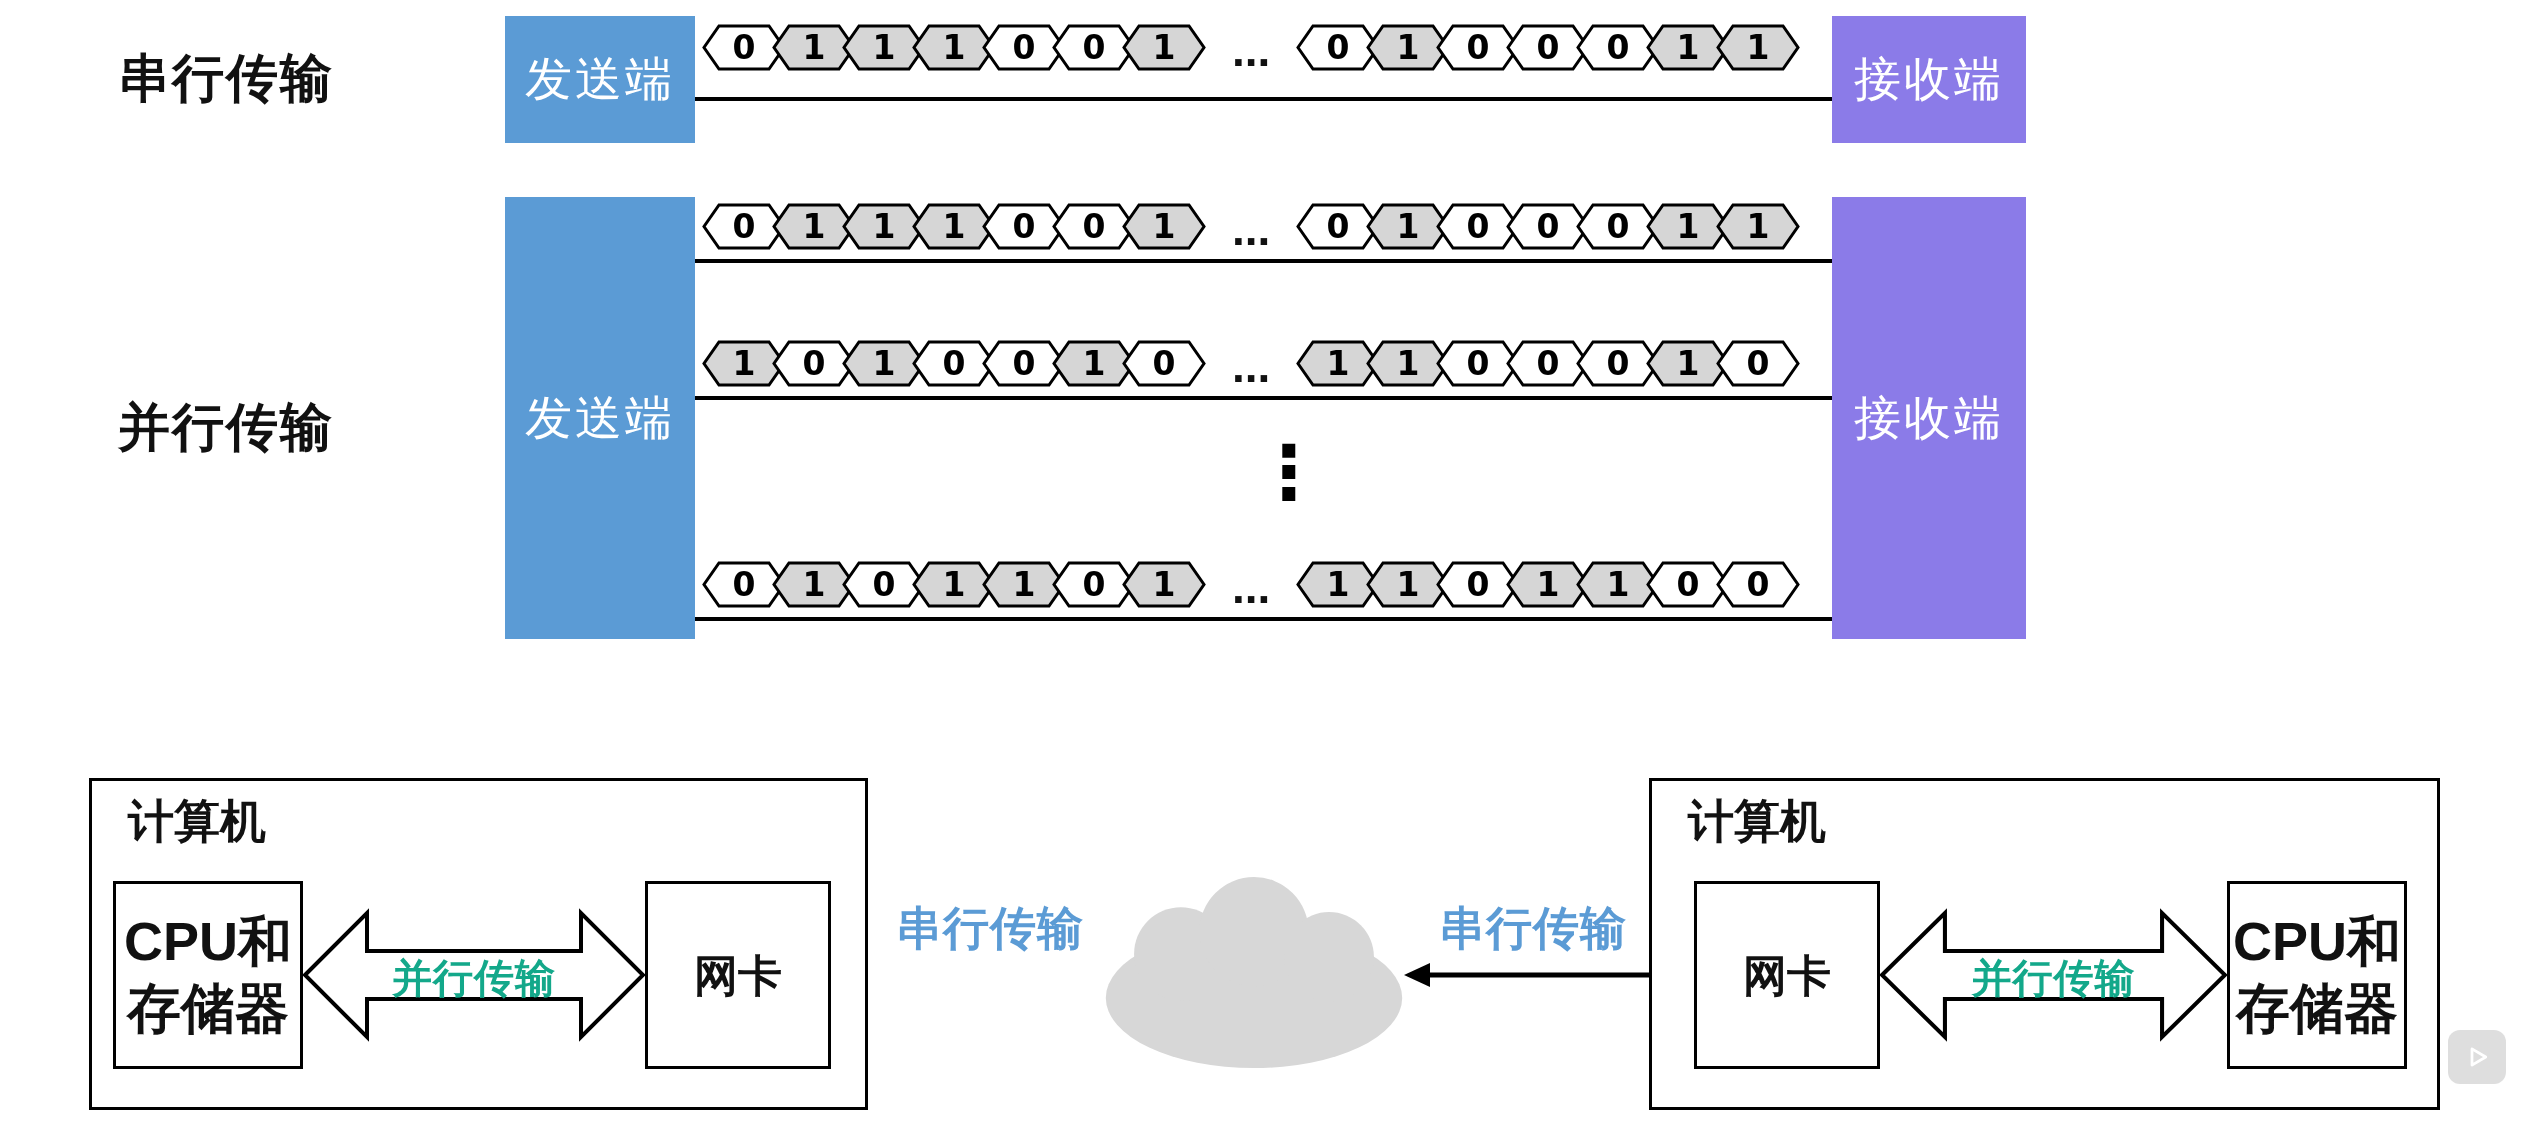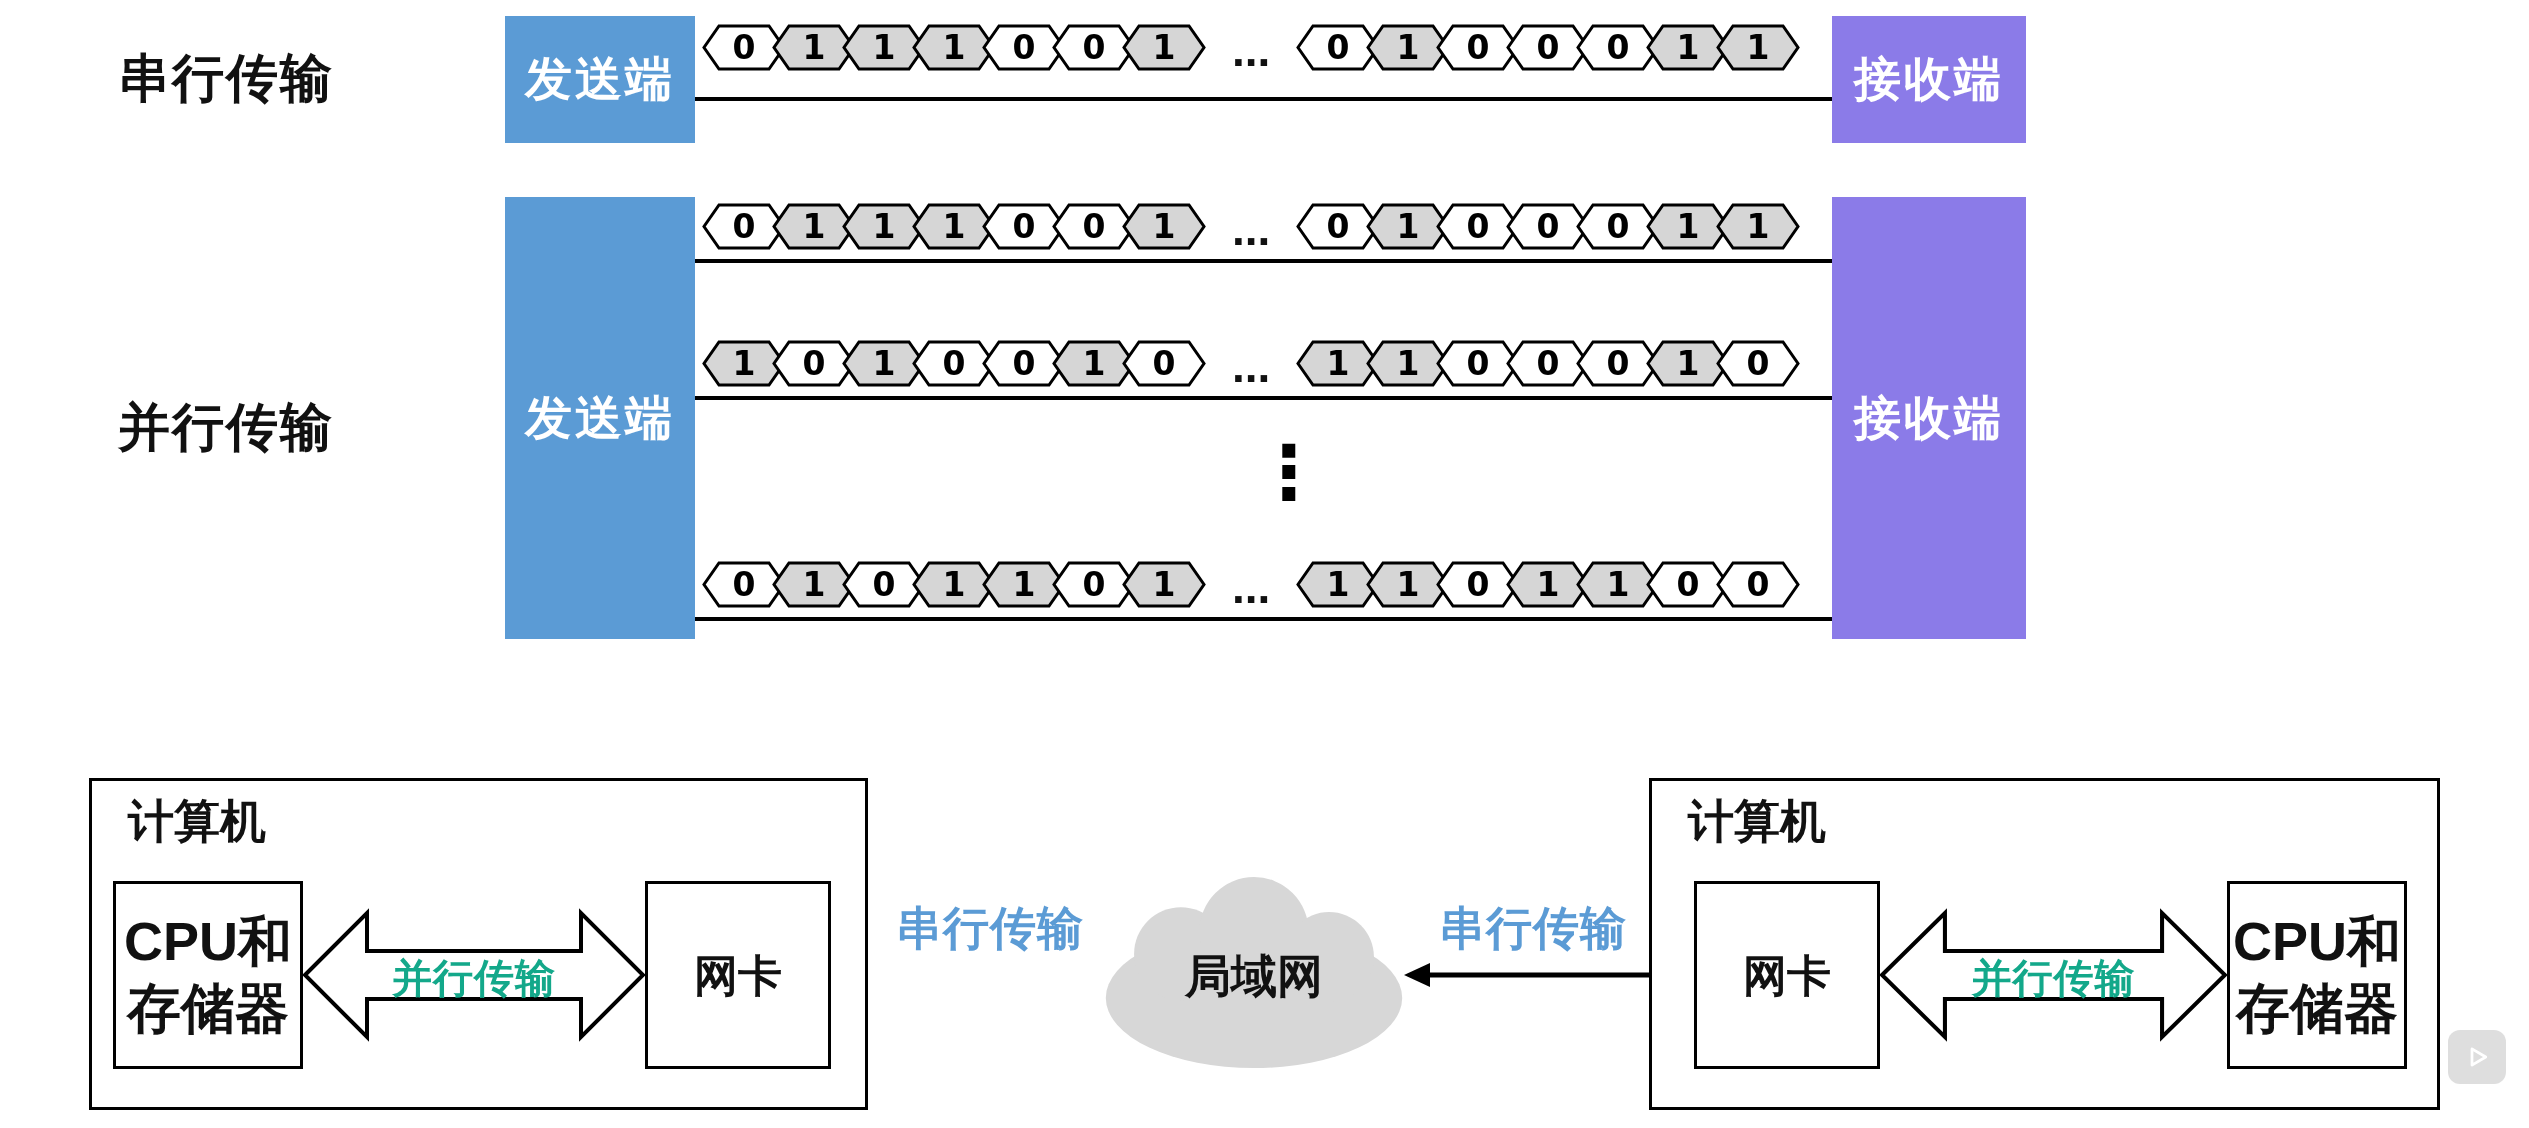"发送端" .endpoint { font-weight: bold -> normal }
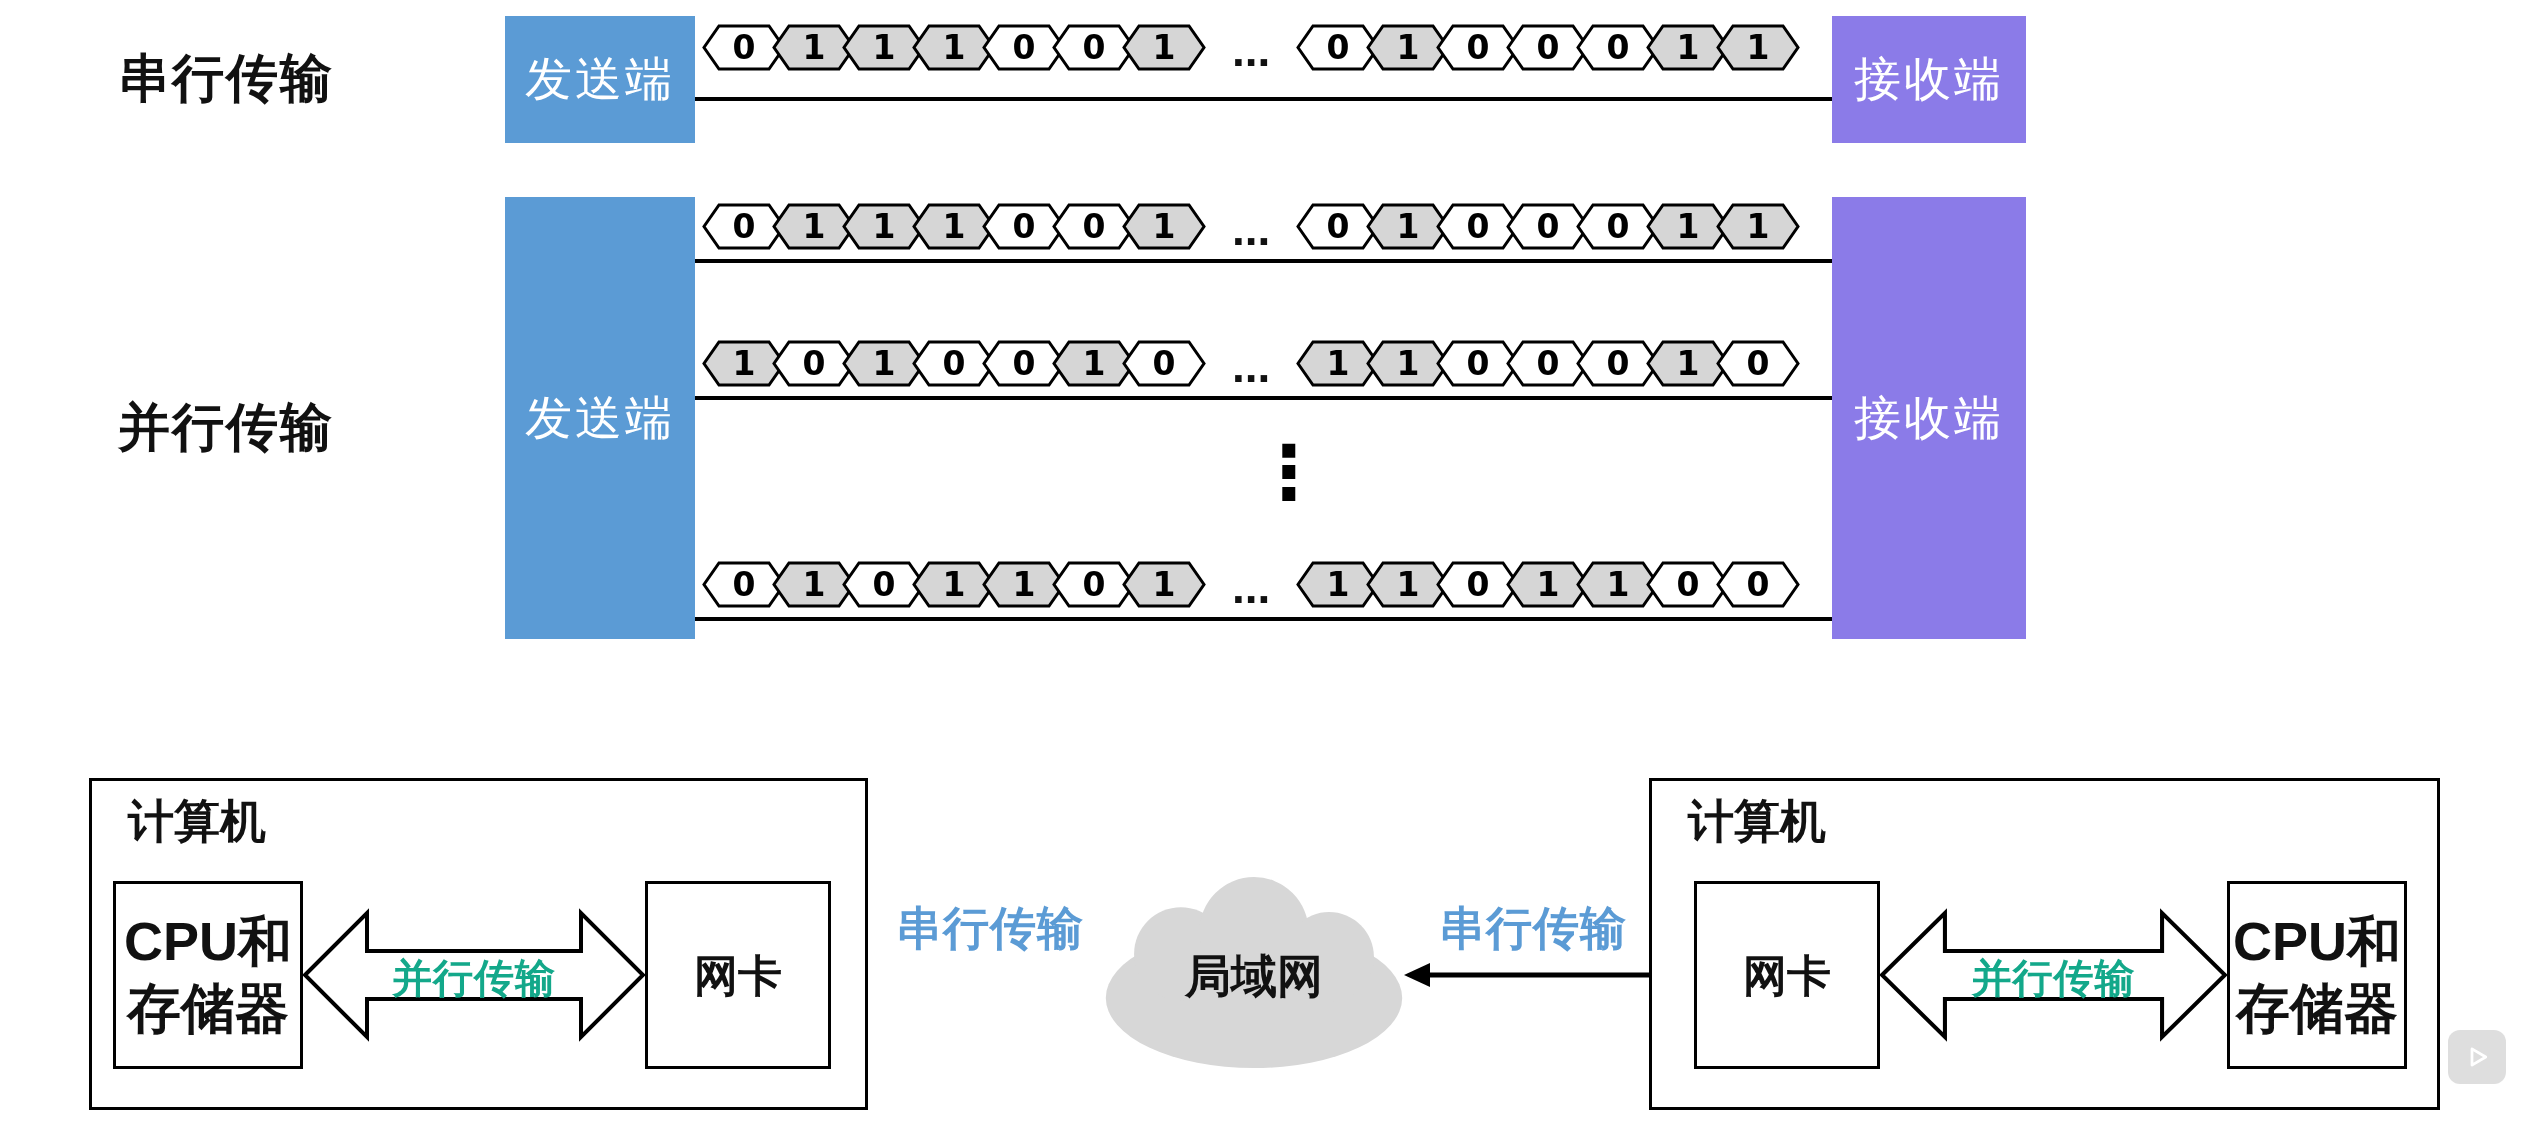"局域网" div.cloud-label { html: <div>局域网</div> -> none }
